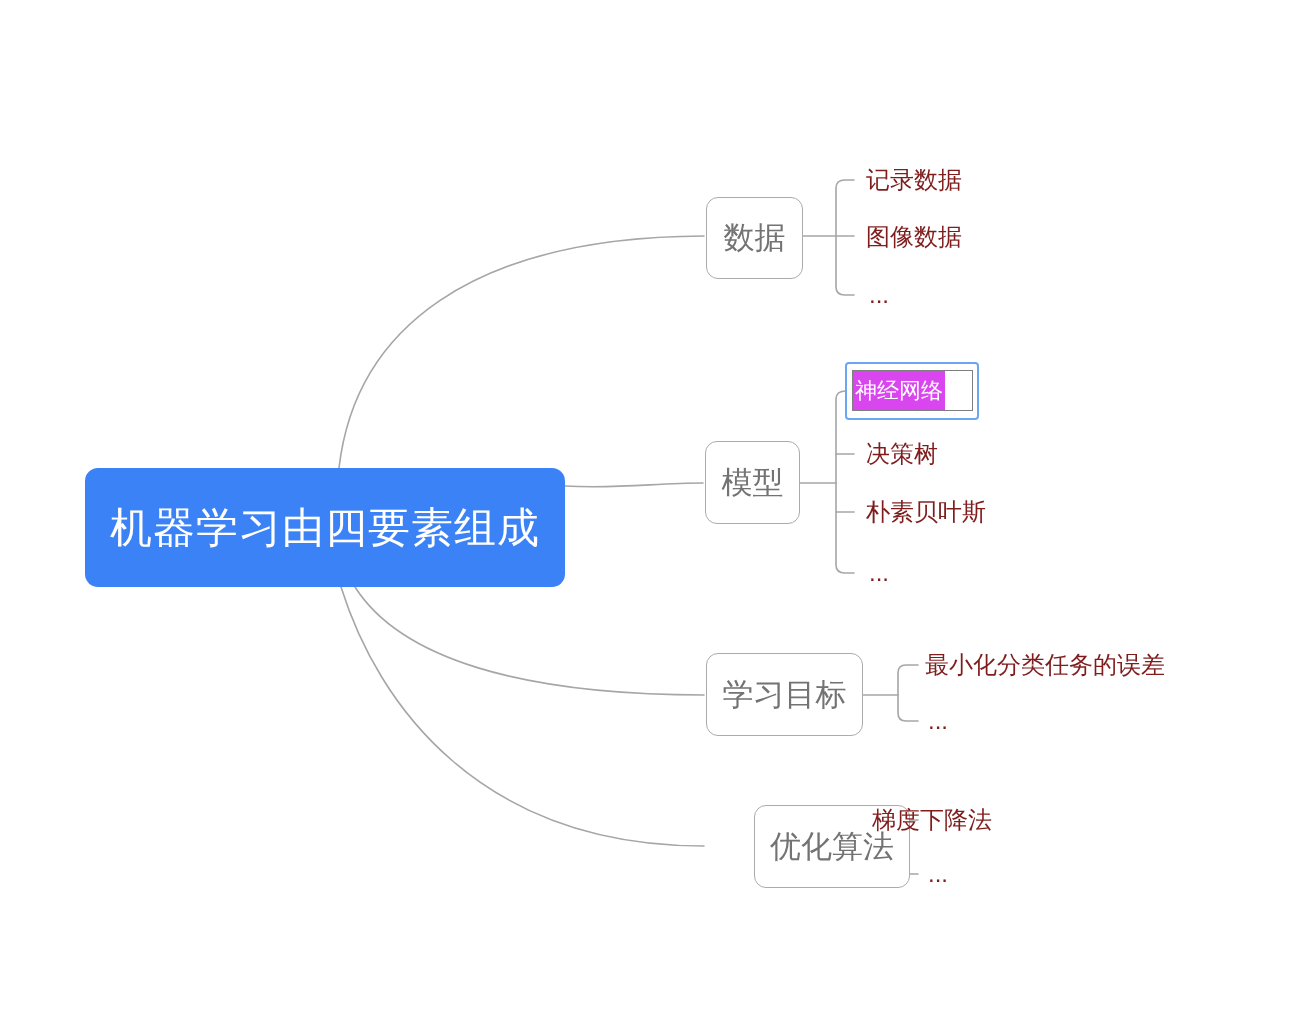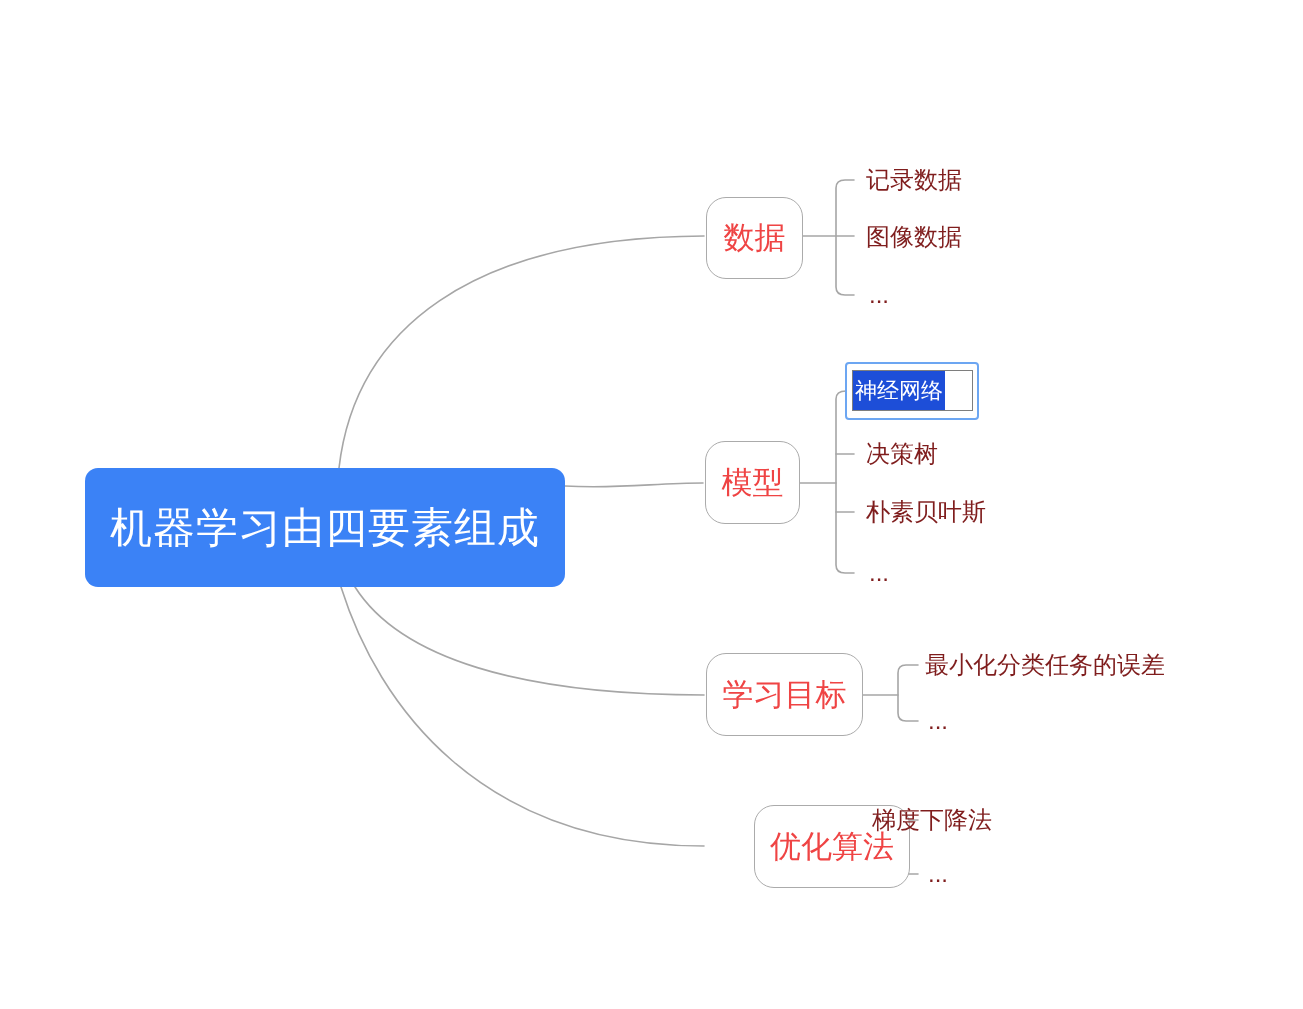"数据" .branch-node { border-radius: 20px -> 12px; color: #ef4444 -> #737373 }
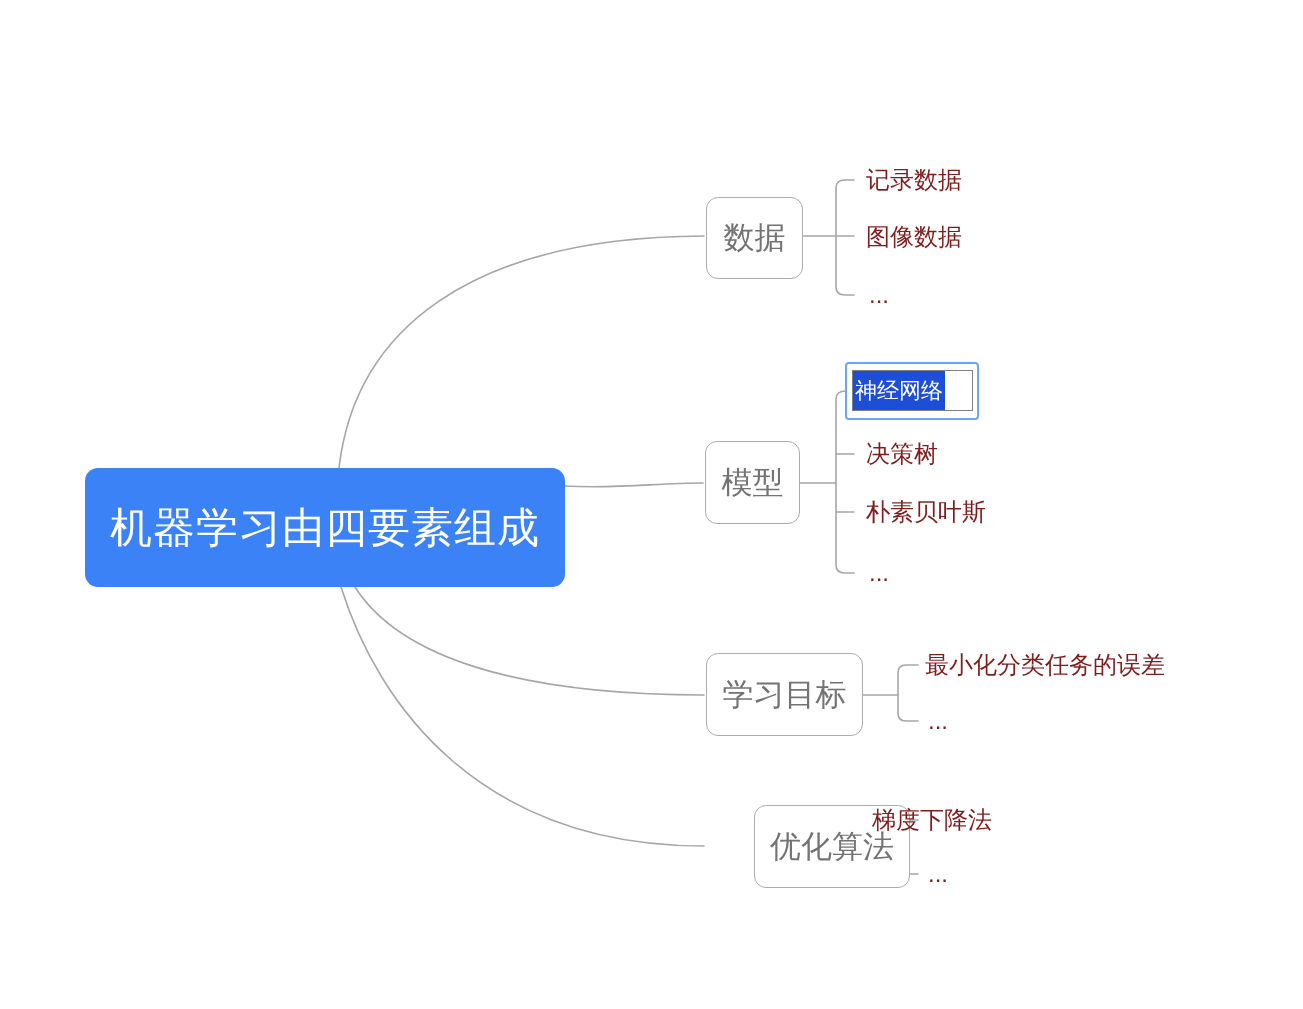"神经网络" .edit-selection { background: #1d4ed8 -> #d946ef }
